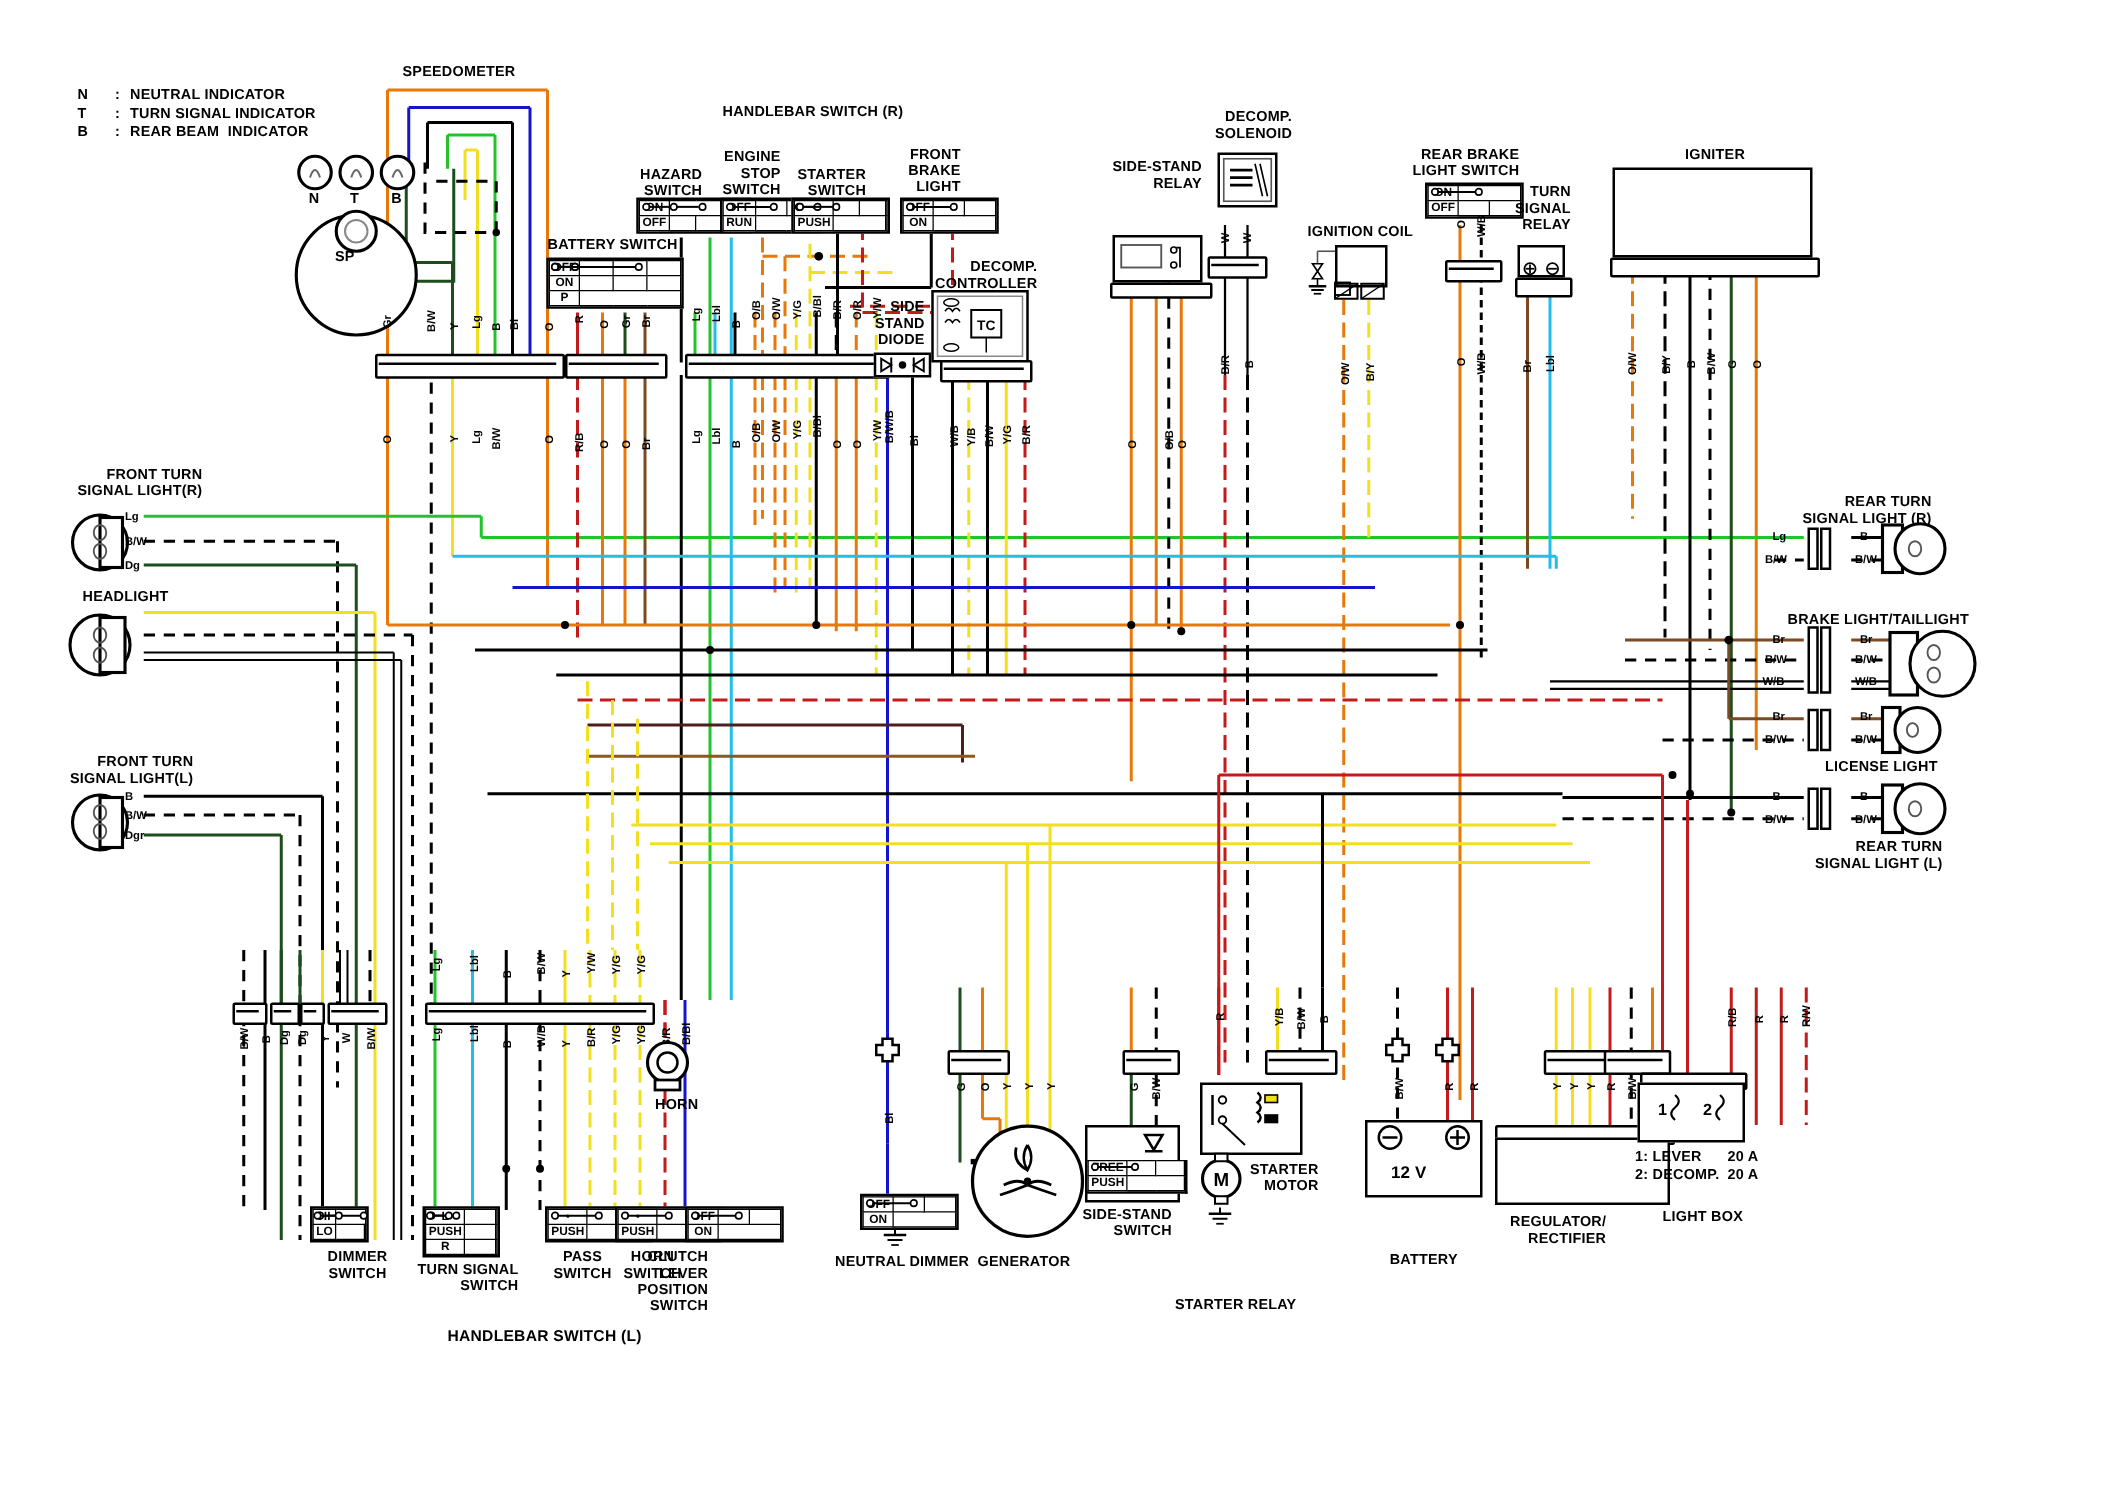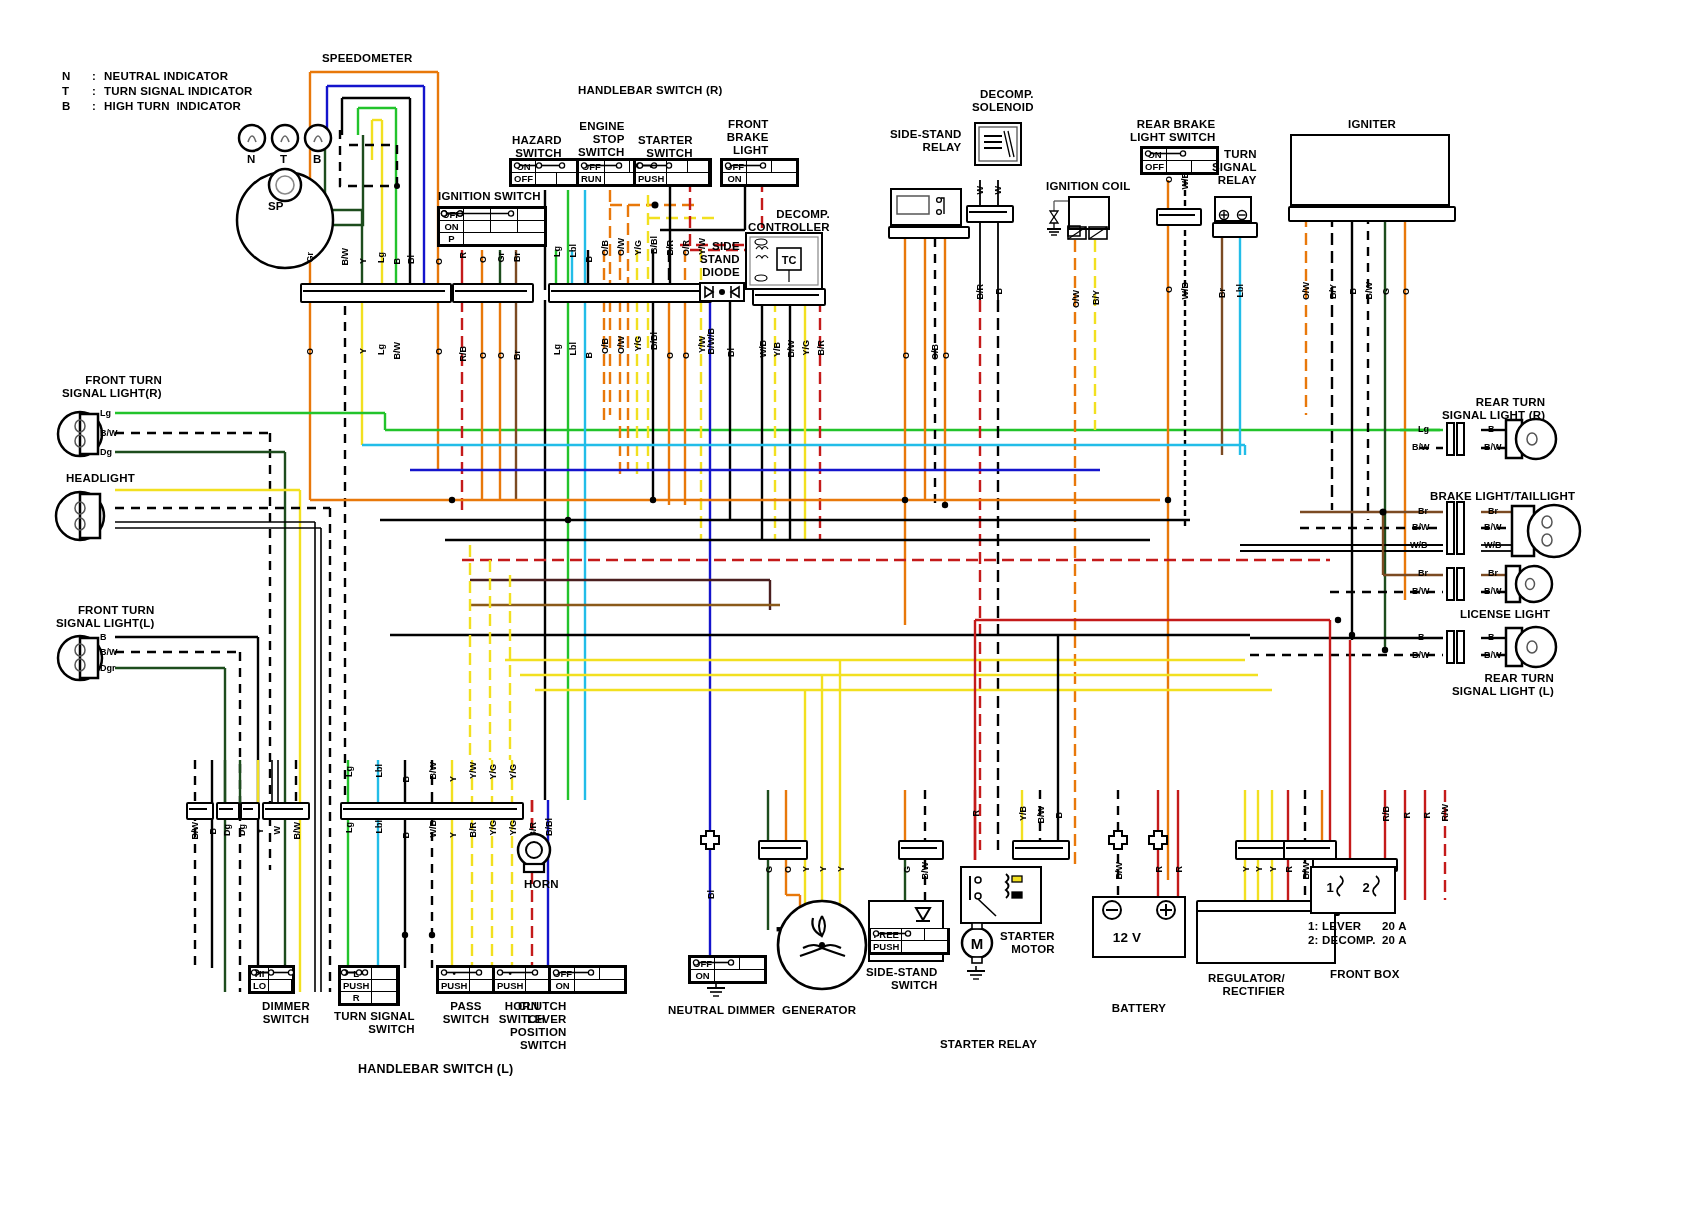"HIGH TURN INDICATOR" div.lbl { text: HIGH TURN -> REAR BEAM }
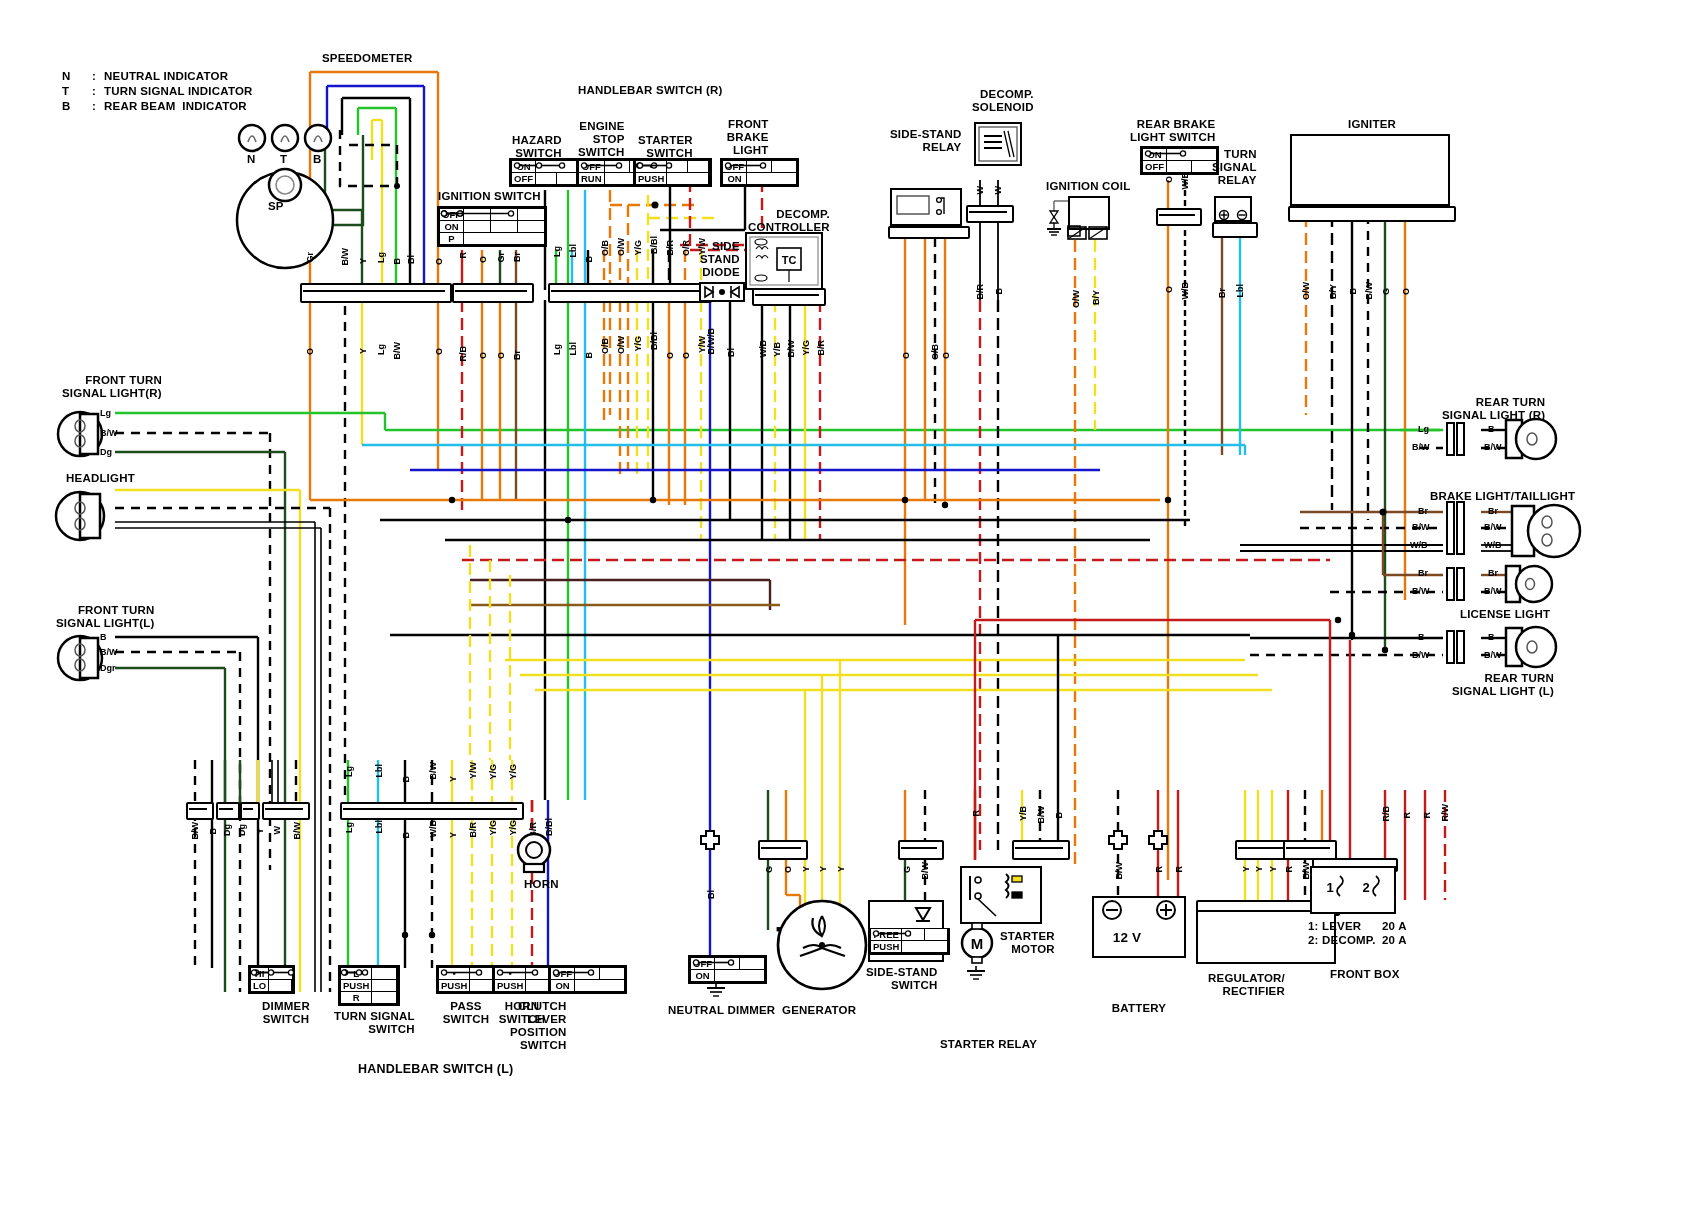"IGNITION SWITCH" div.lbl { text: IGNITION -> BATTERY }
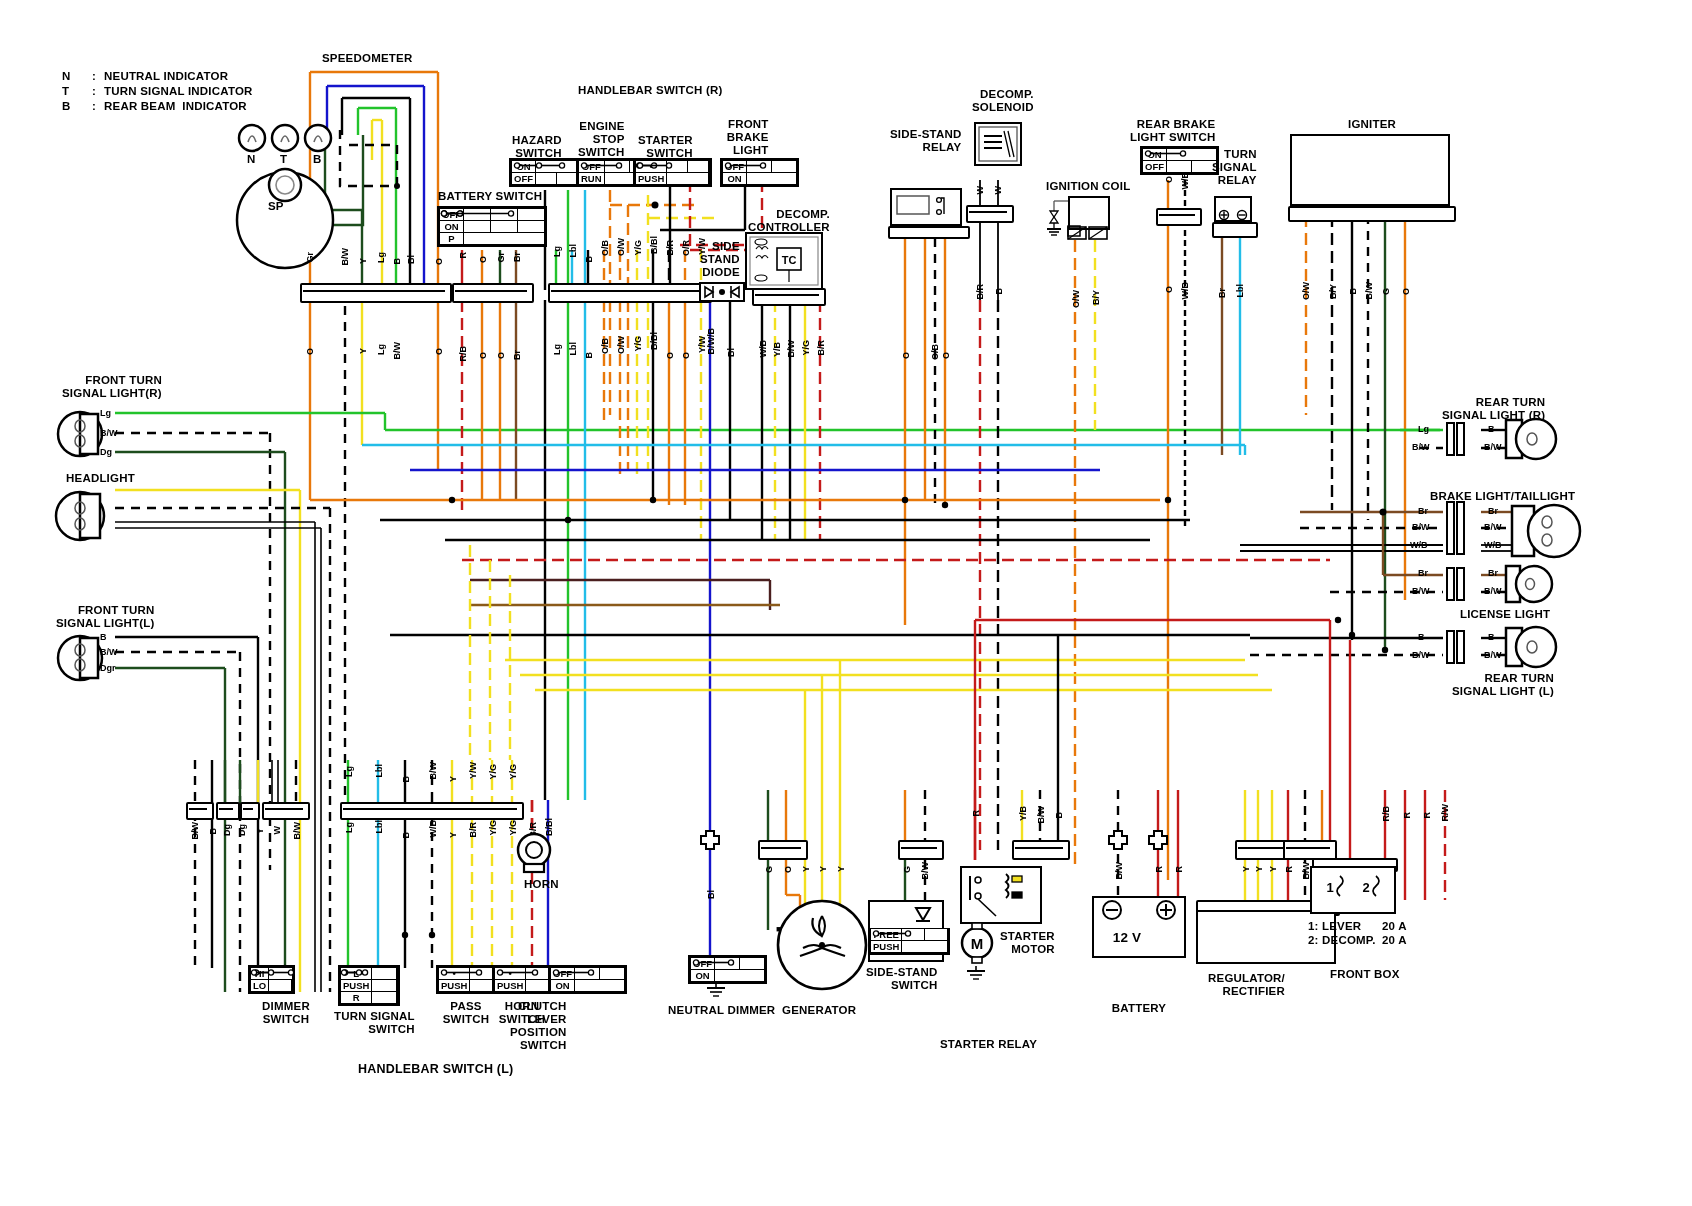"FRONT BOX" div.lbl { text: FRONT -> LIGHT }
